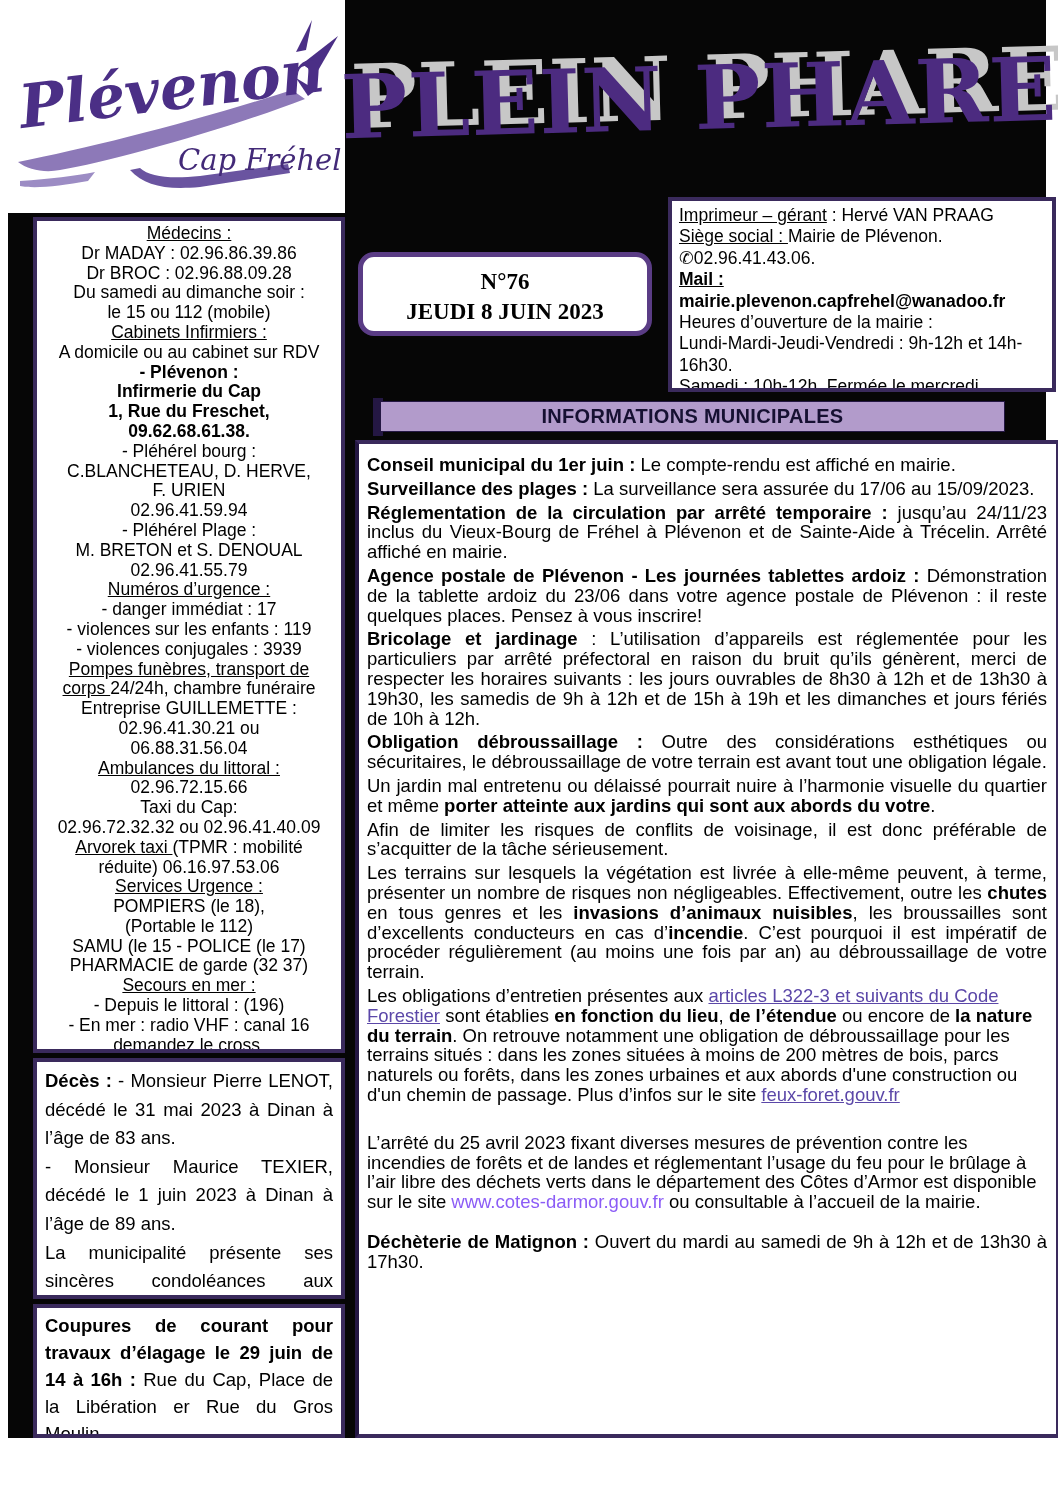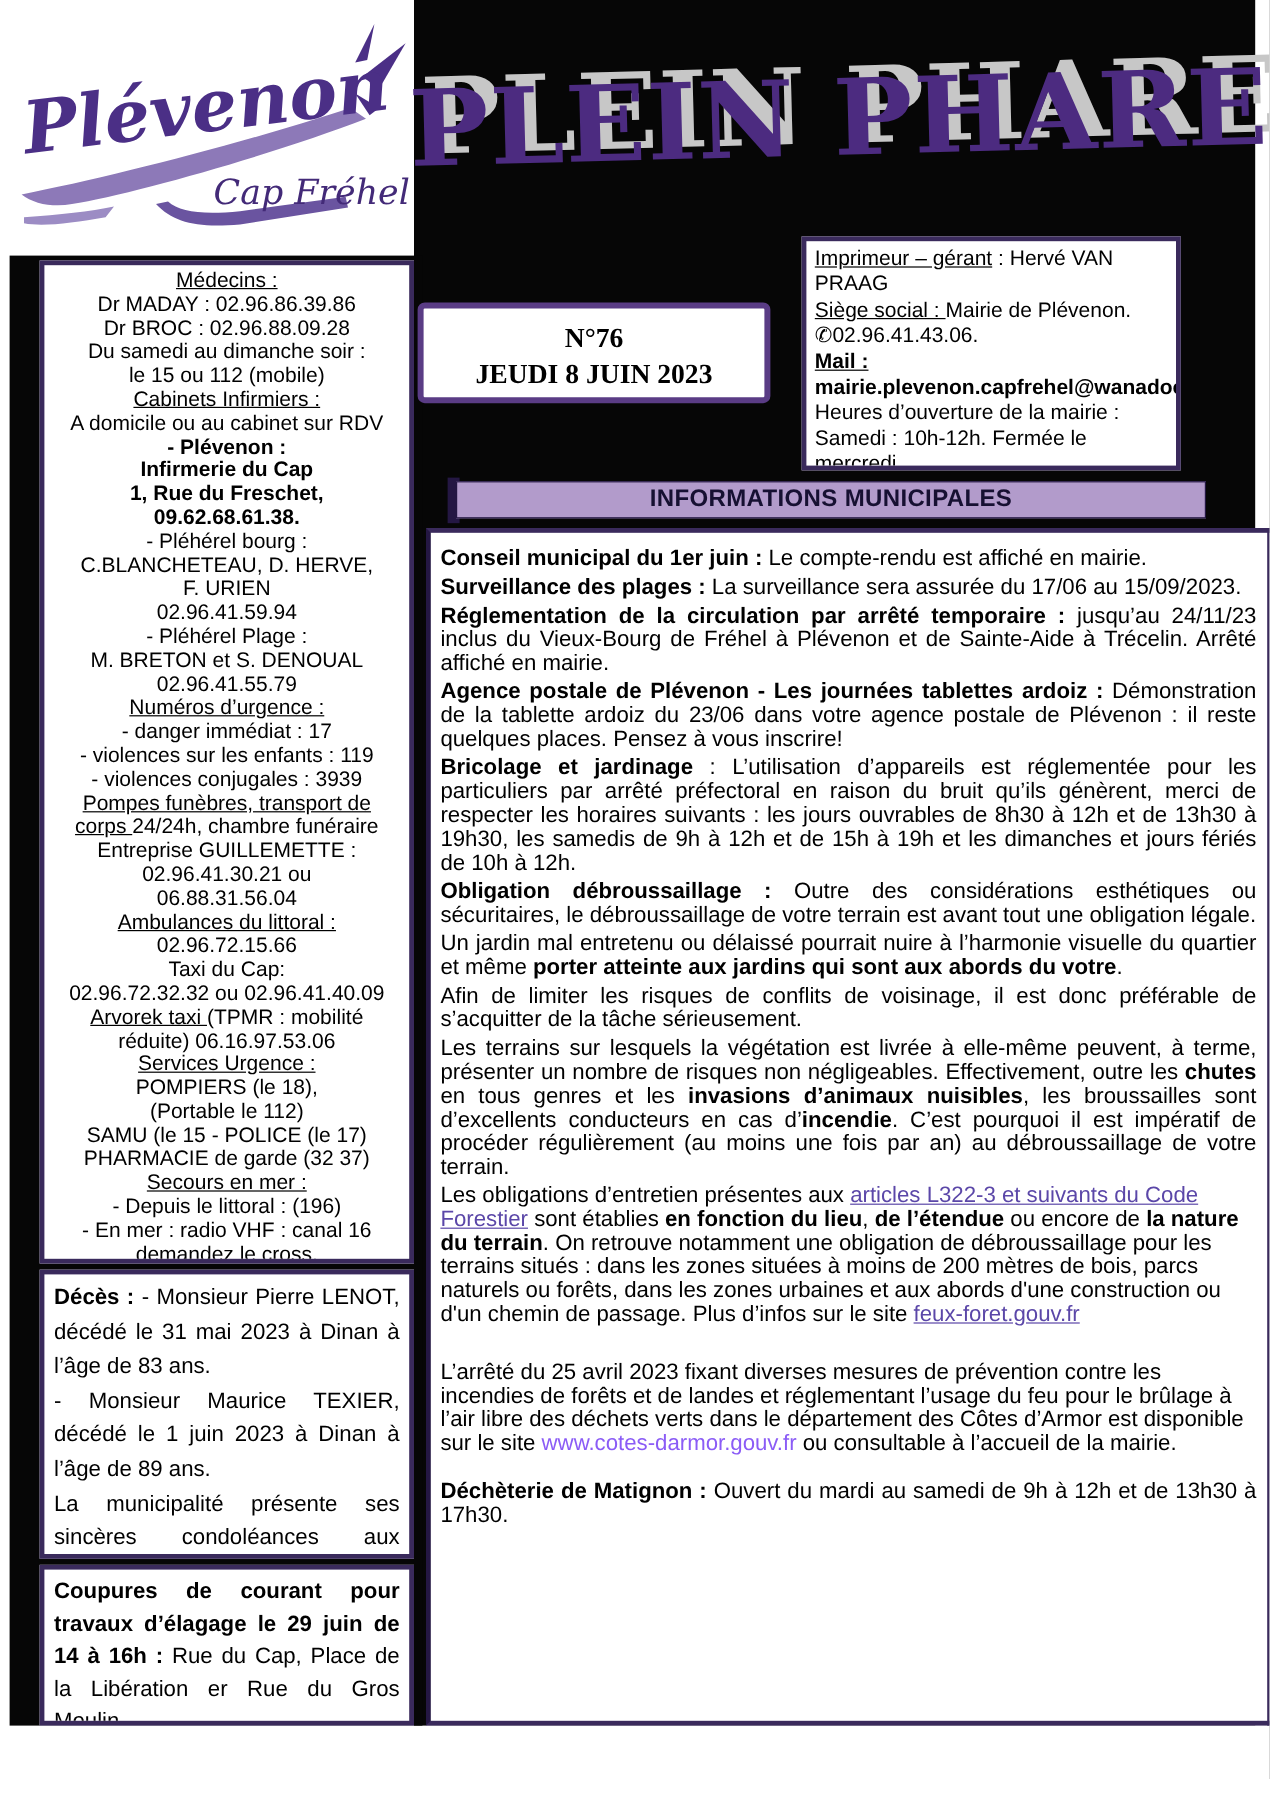"Imprimeur – gérant : Hervé" .imprint-box { width: 316px -> 388px }
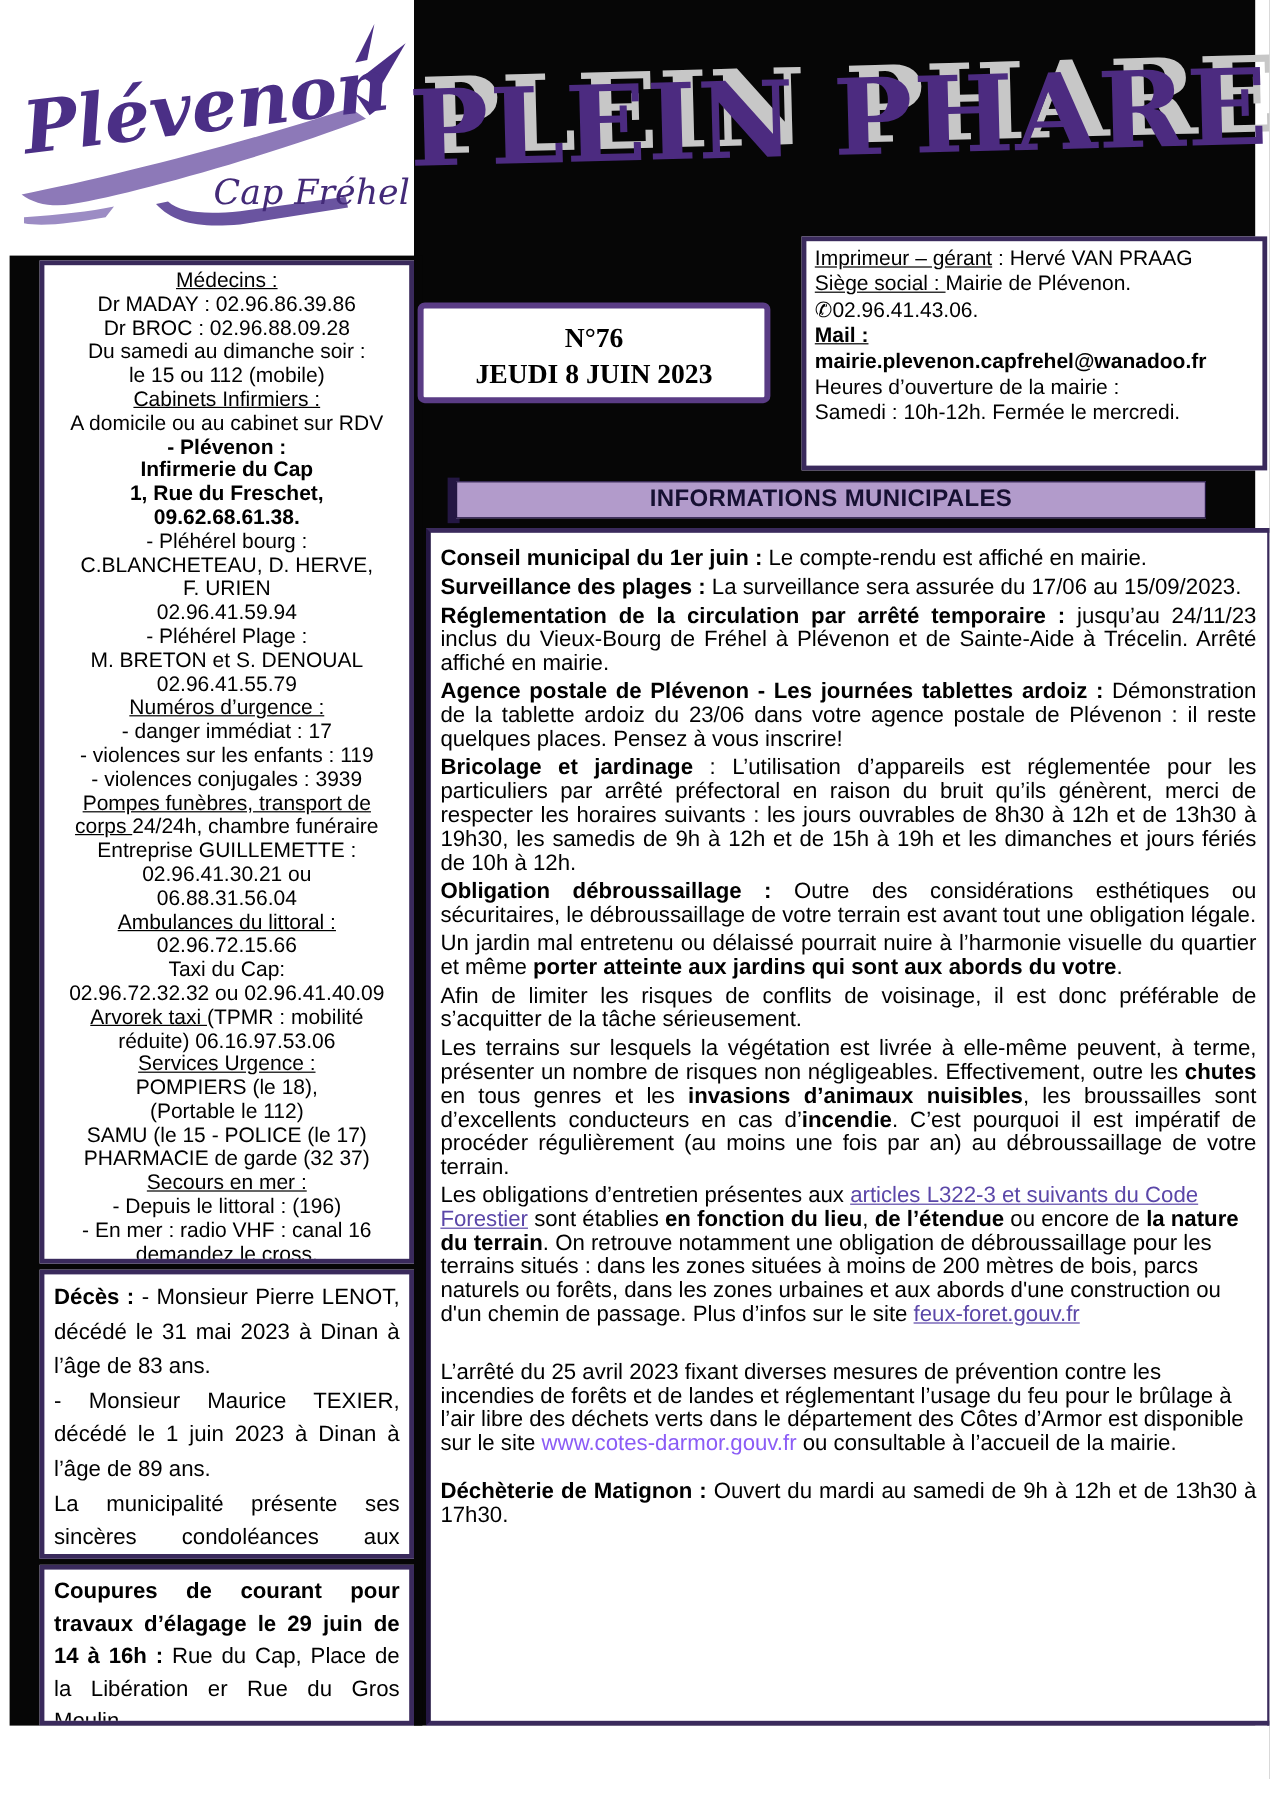"N°76" .issue-box { border-radius: 6px -> 16px; left: 348px -> 358px }
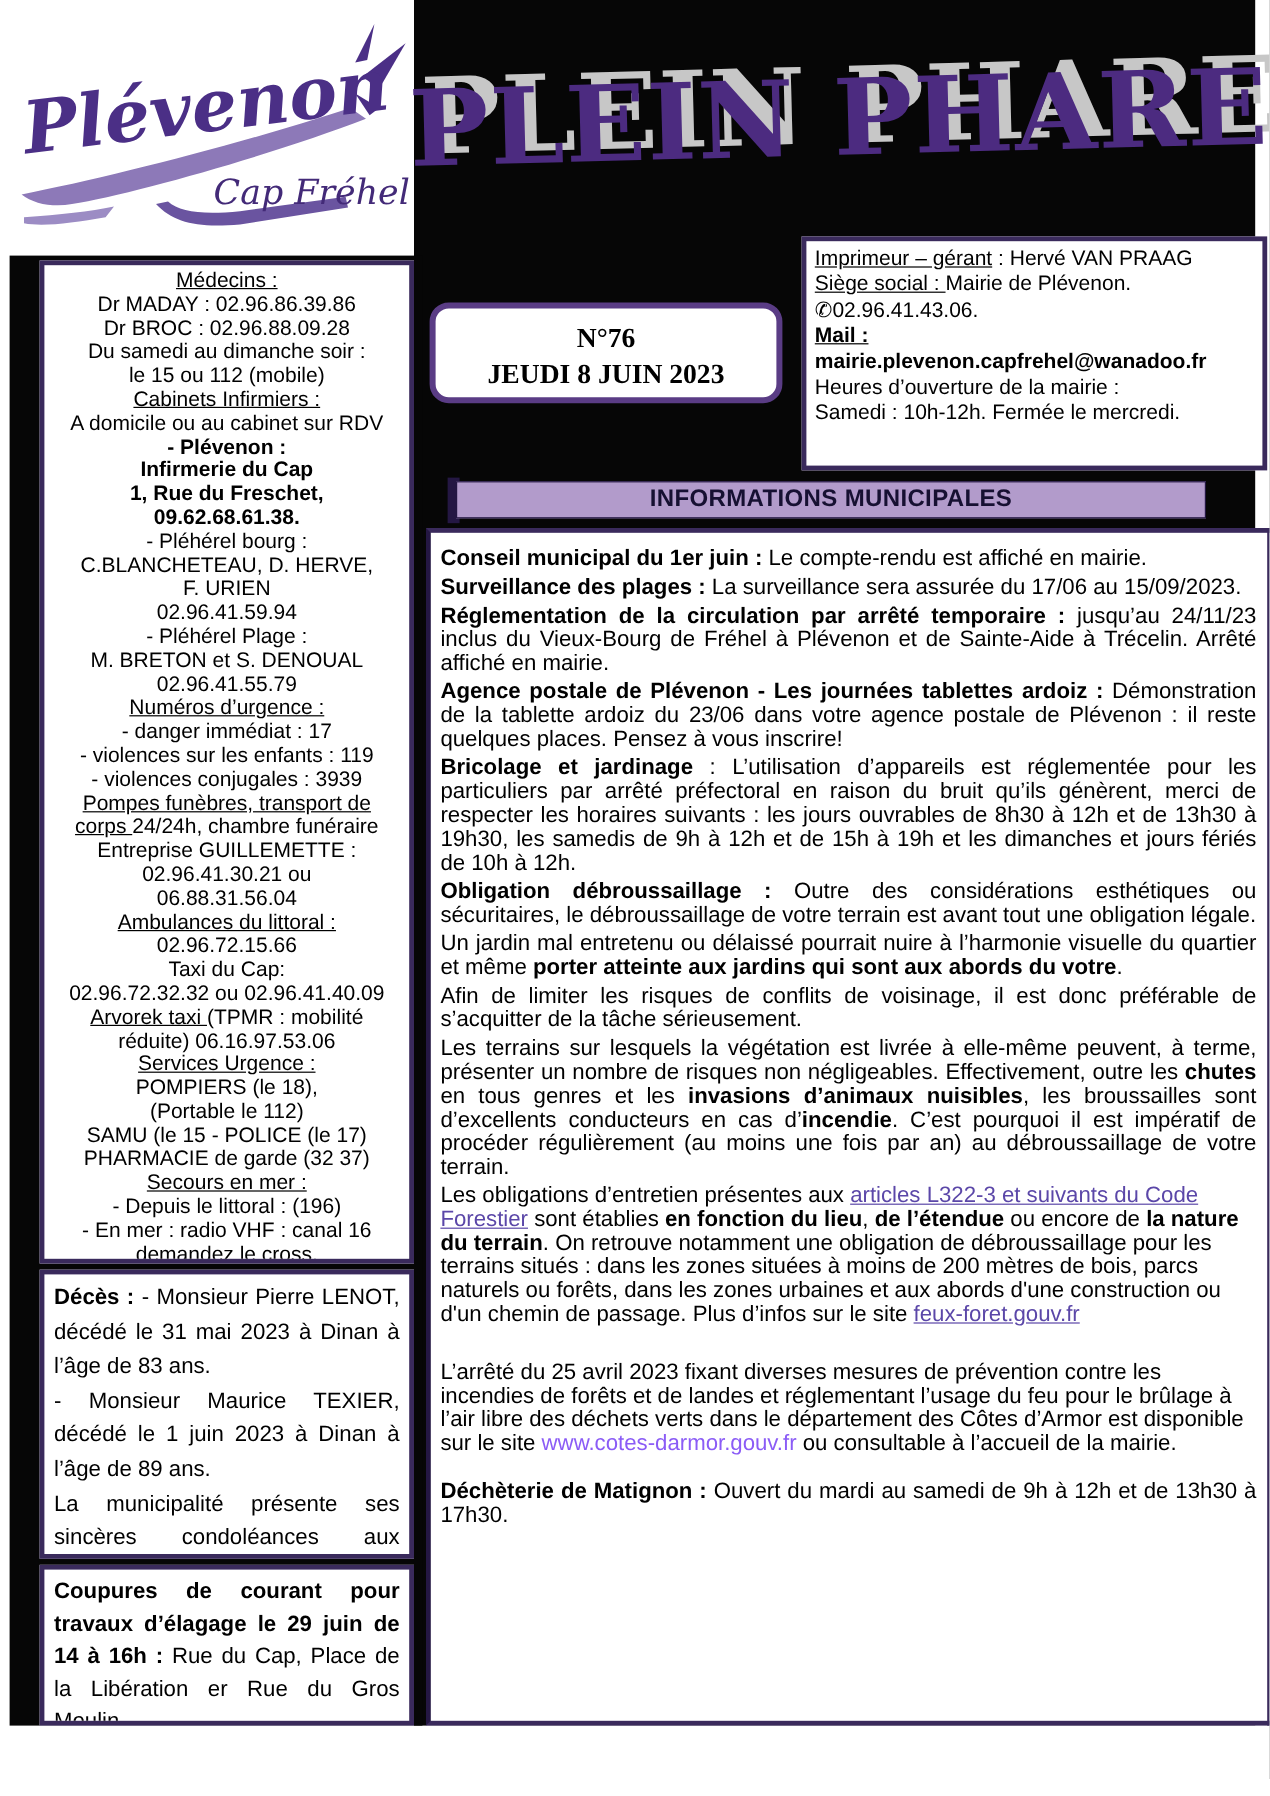"Lundi-Mardi-Jeudi-Vendredi : 9h-12h et" div.line { html: none -> <div><span>Lundi-Mardi-Jeudi-Vendredi : 9h-12h et 14h-16h30.</span></div> }
